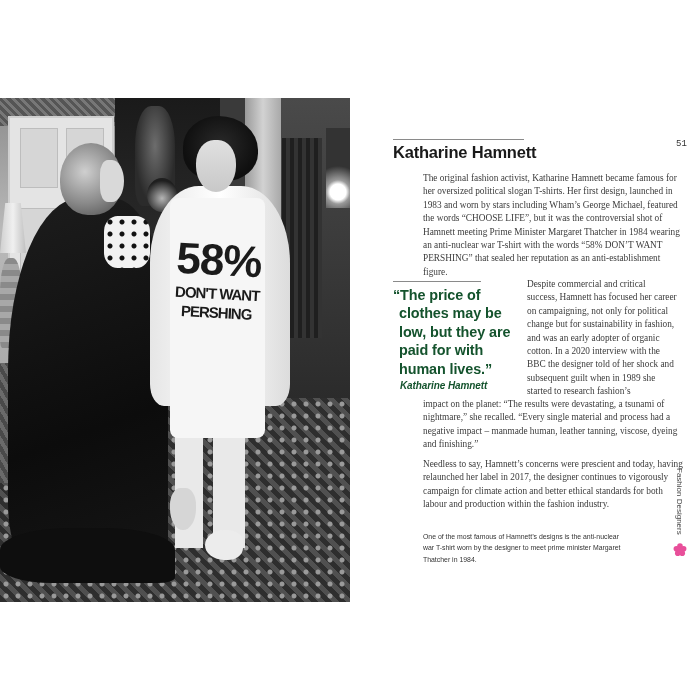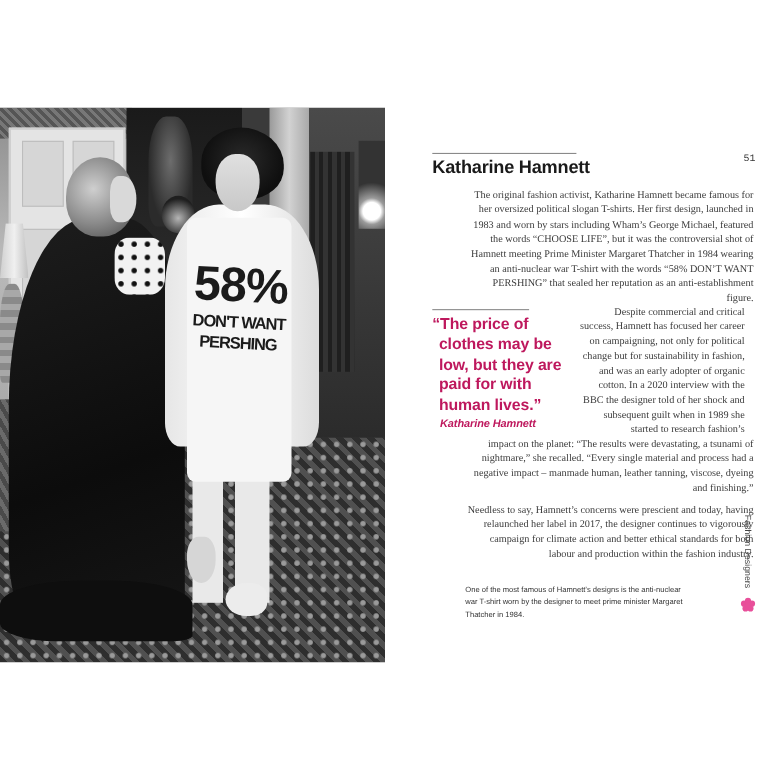"The original fashion activist, Katharine" .body-text { text-align: right -> none }
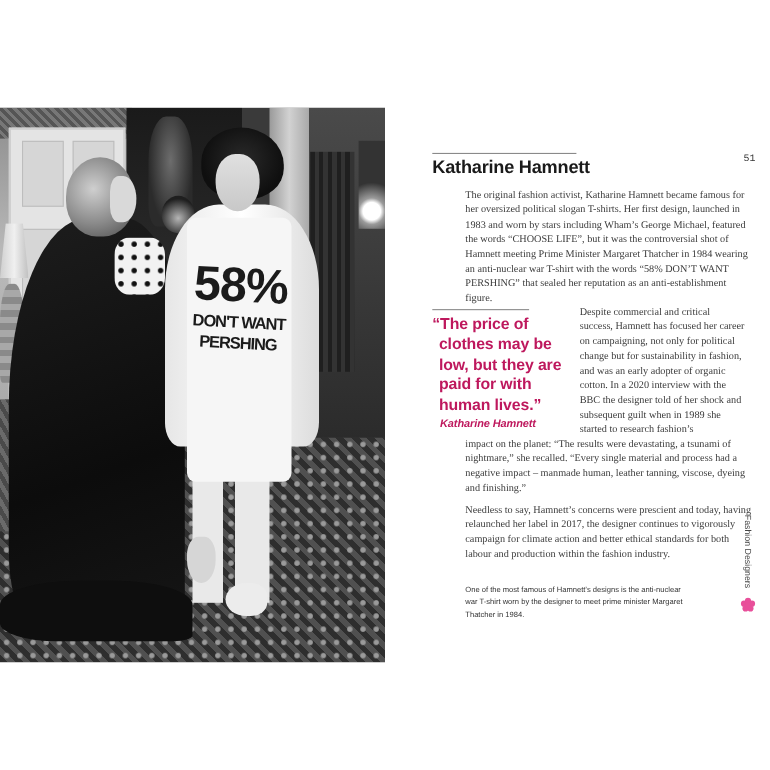"“The price of clothes may" .pull-quote { color: #be185d -> #14532d }
